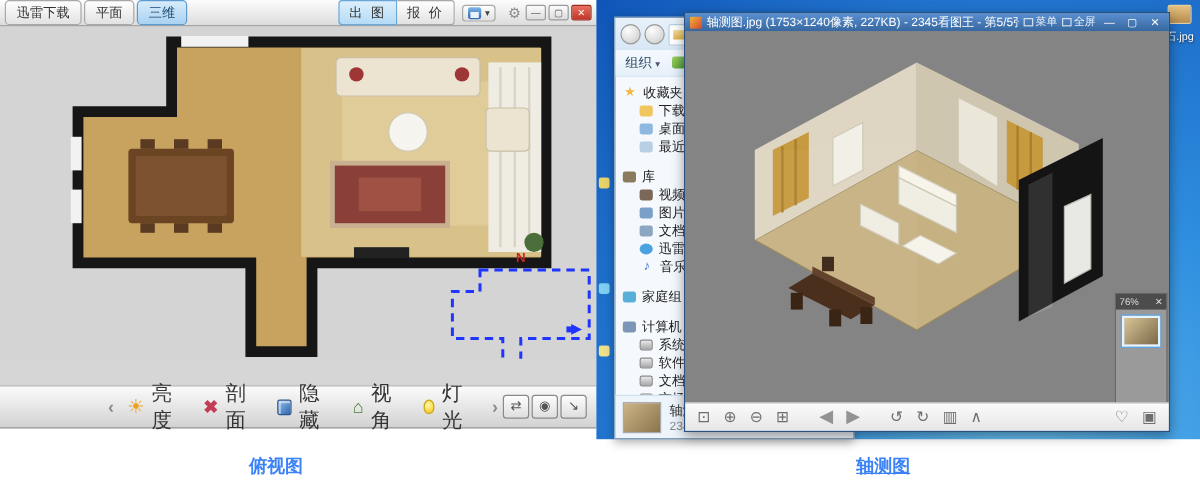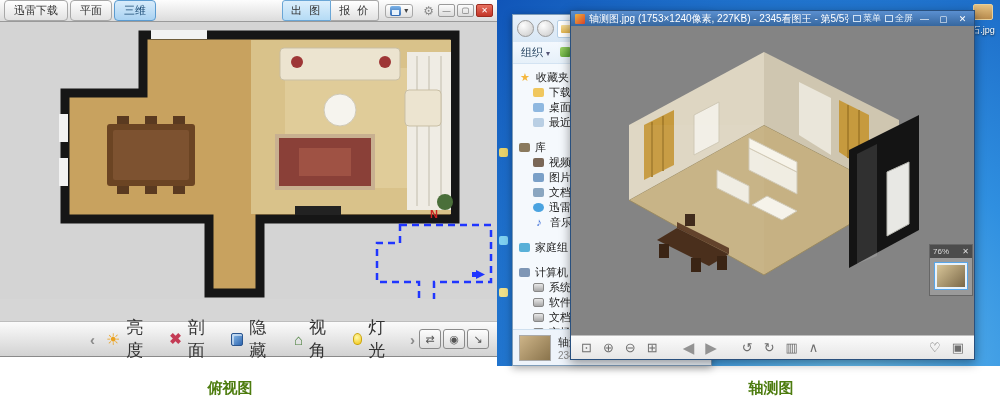"76%" #navigator { height: 52px -> 92px }
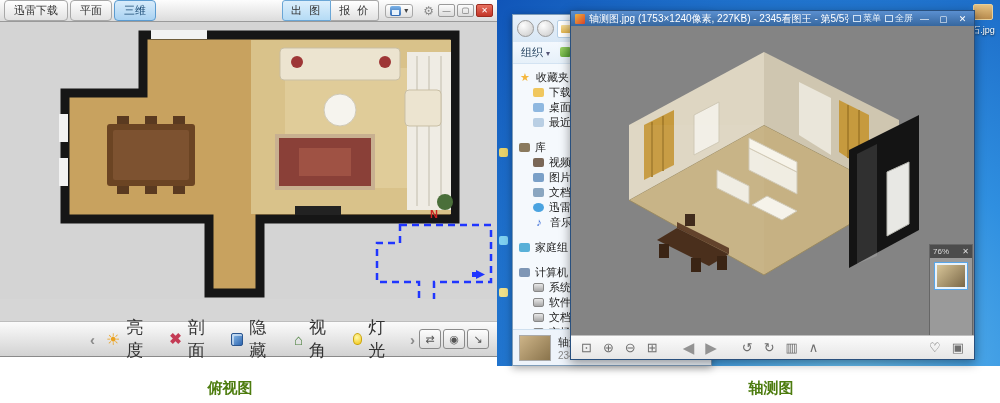"俯视图" .caption { color: #4d7c0f -> #3b82f6 }
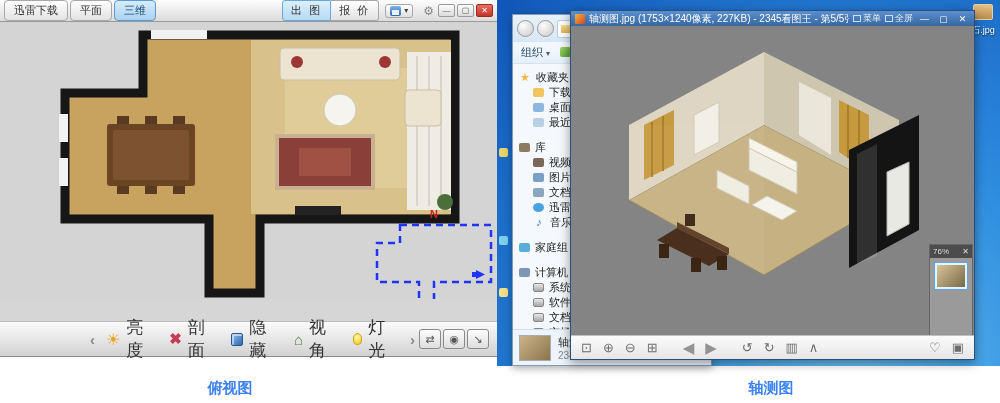"轴测图" div.caption { left: 711px -> 676px; text-decoration: none -> underline }
